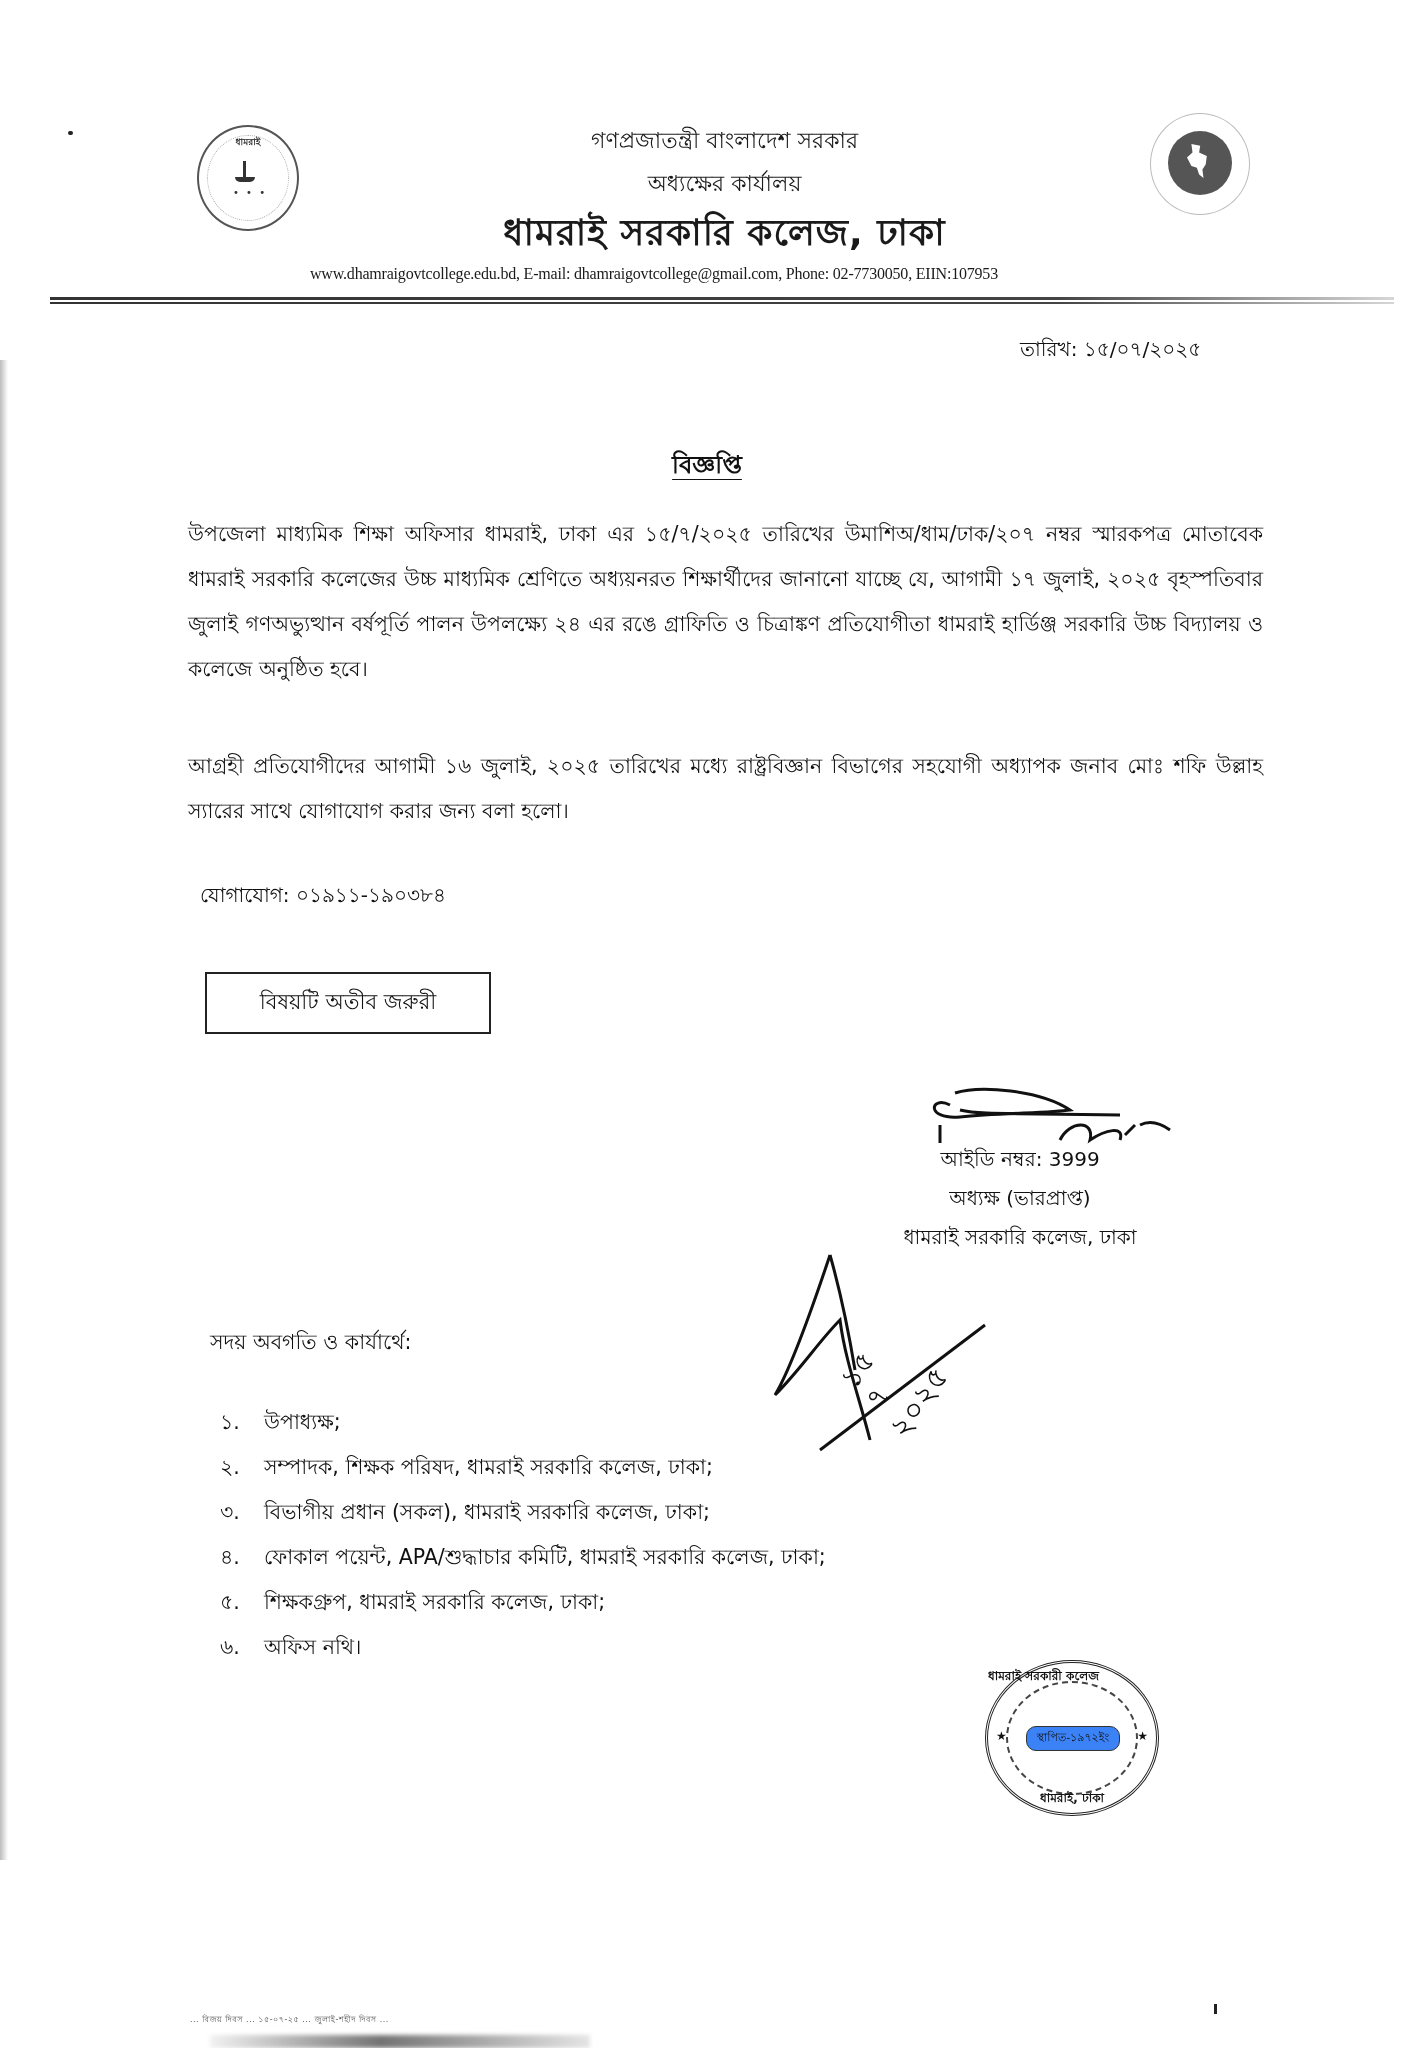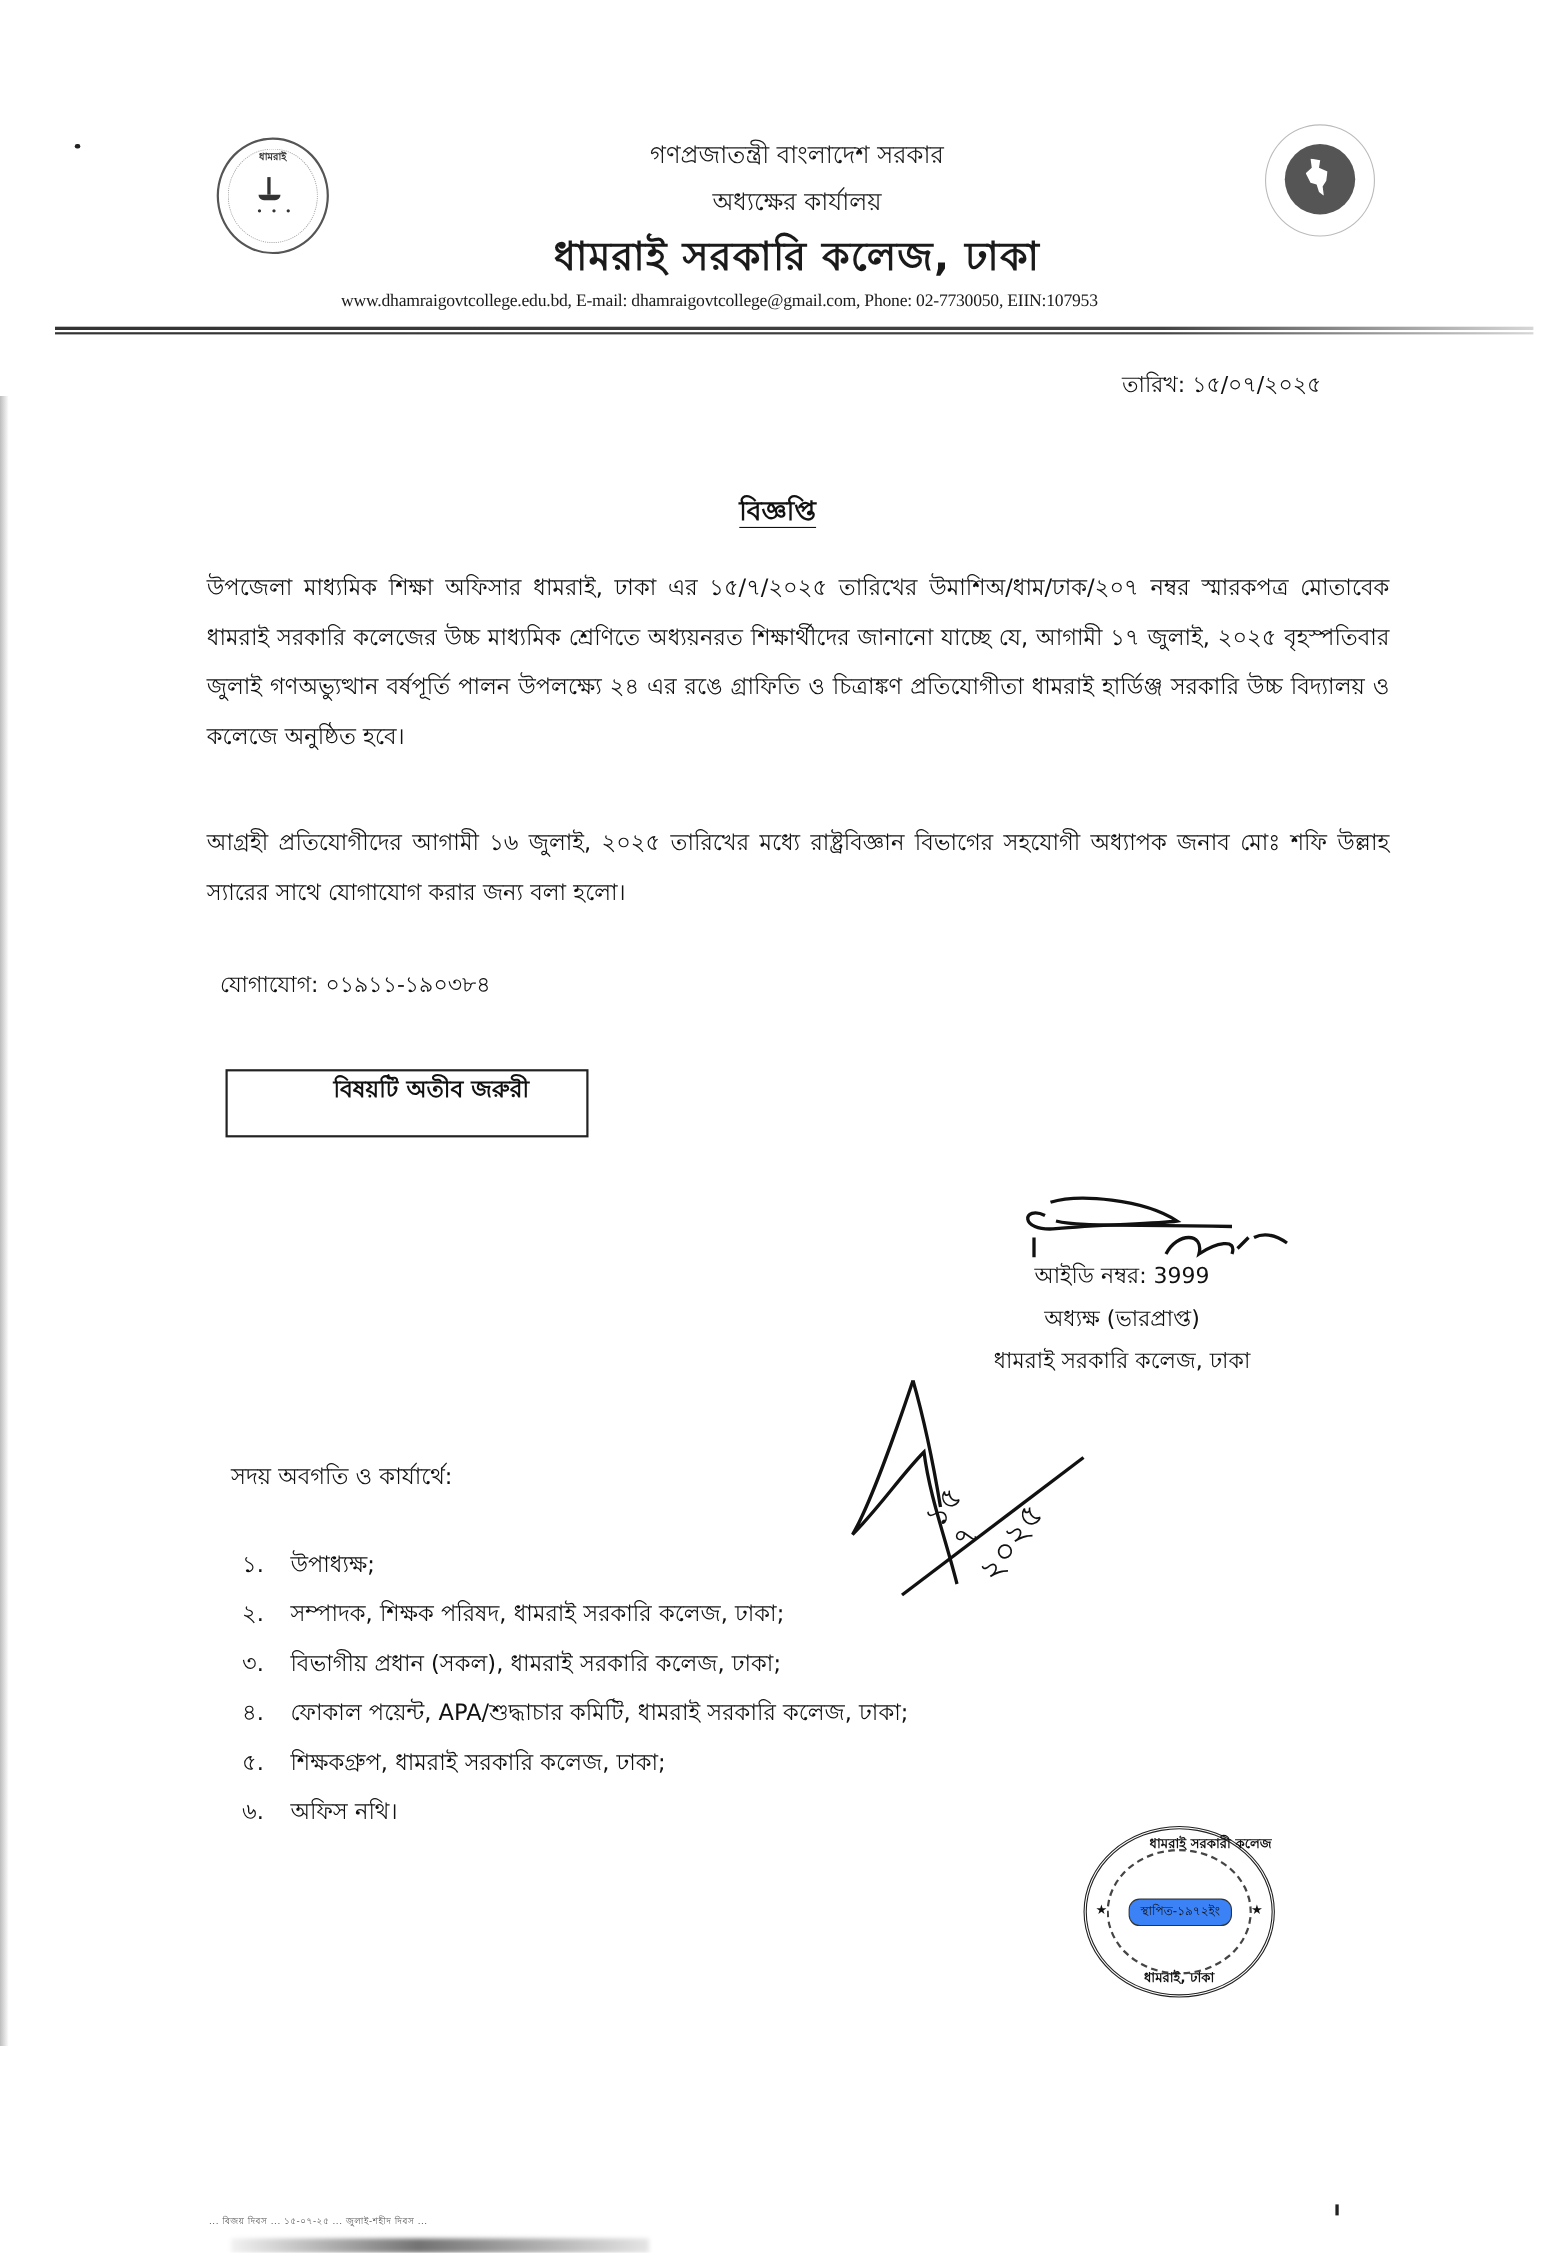"বিষয়টি অতীব জরুরী" .urgent-box { align-items: flex-start -> center; font-weight: bold -> normal; padding-left: 44px -> none }
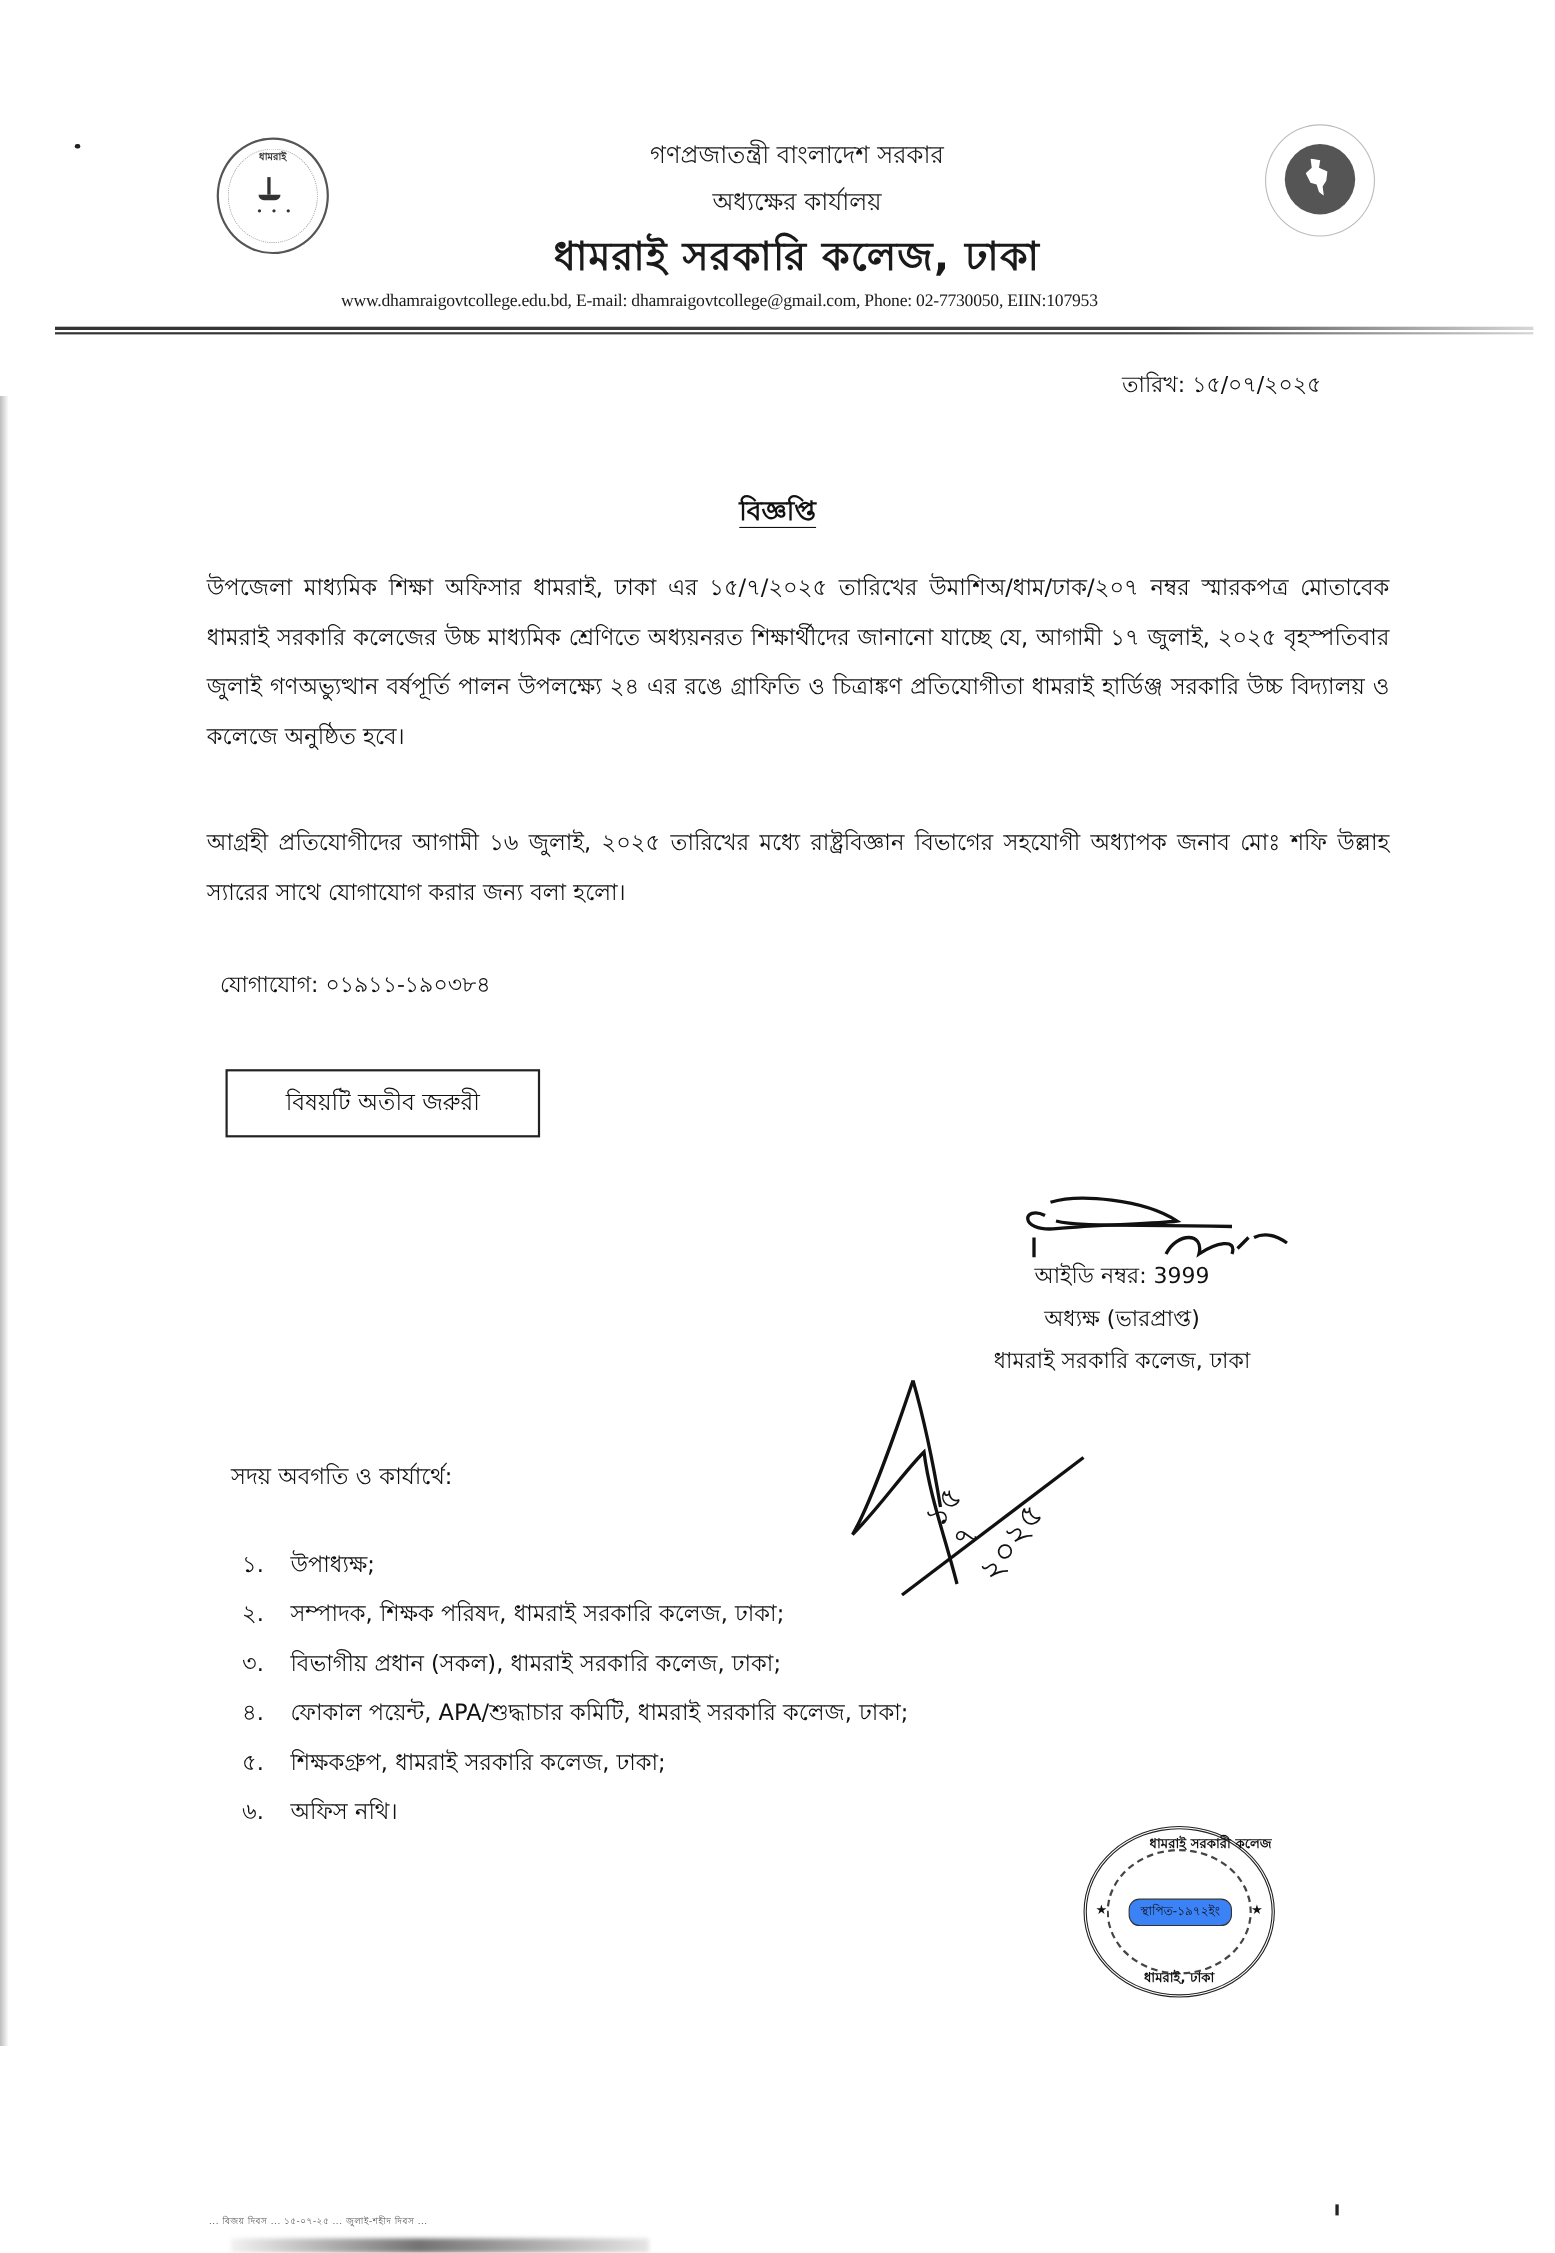"ধামরাই সরকারী কলেজ" .stamp .top-arc { text-align: right -> left }
